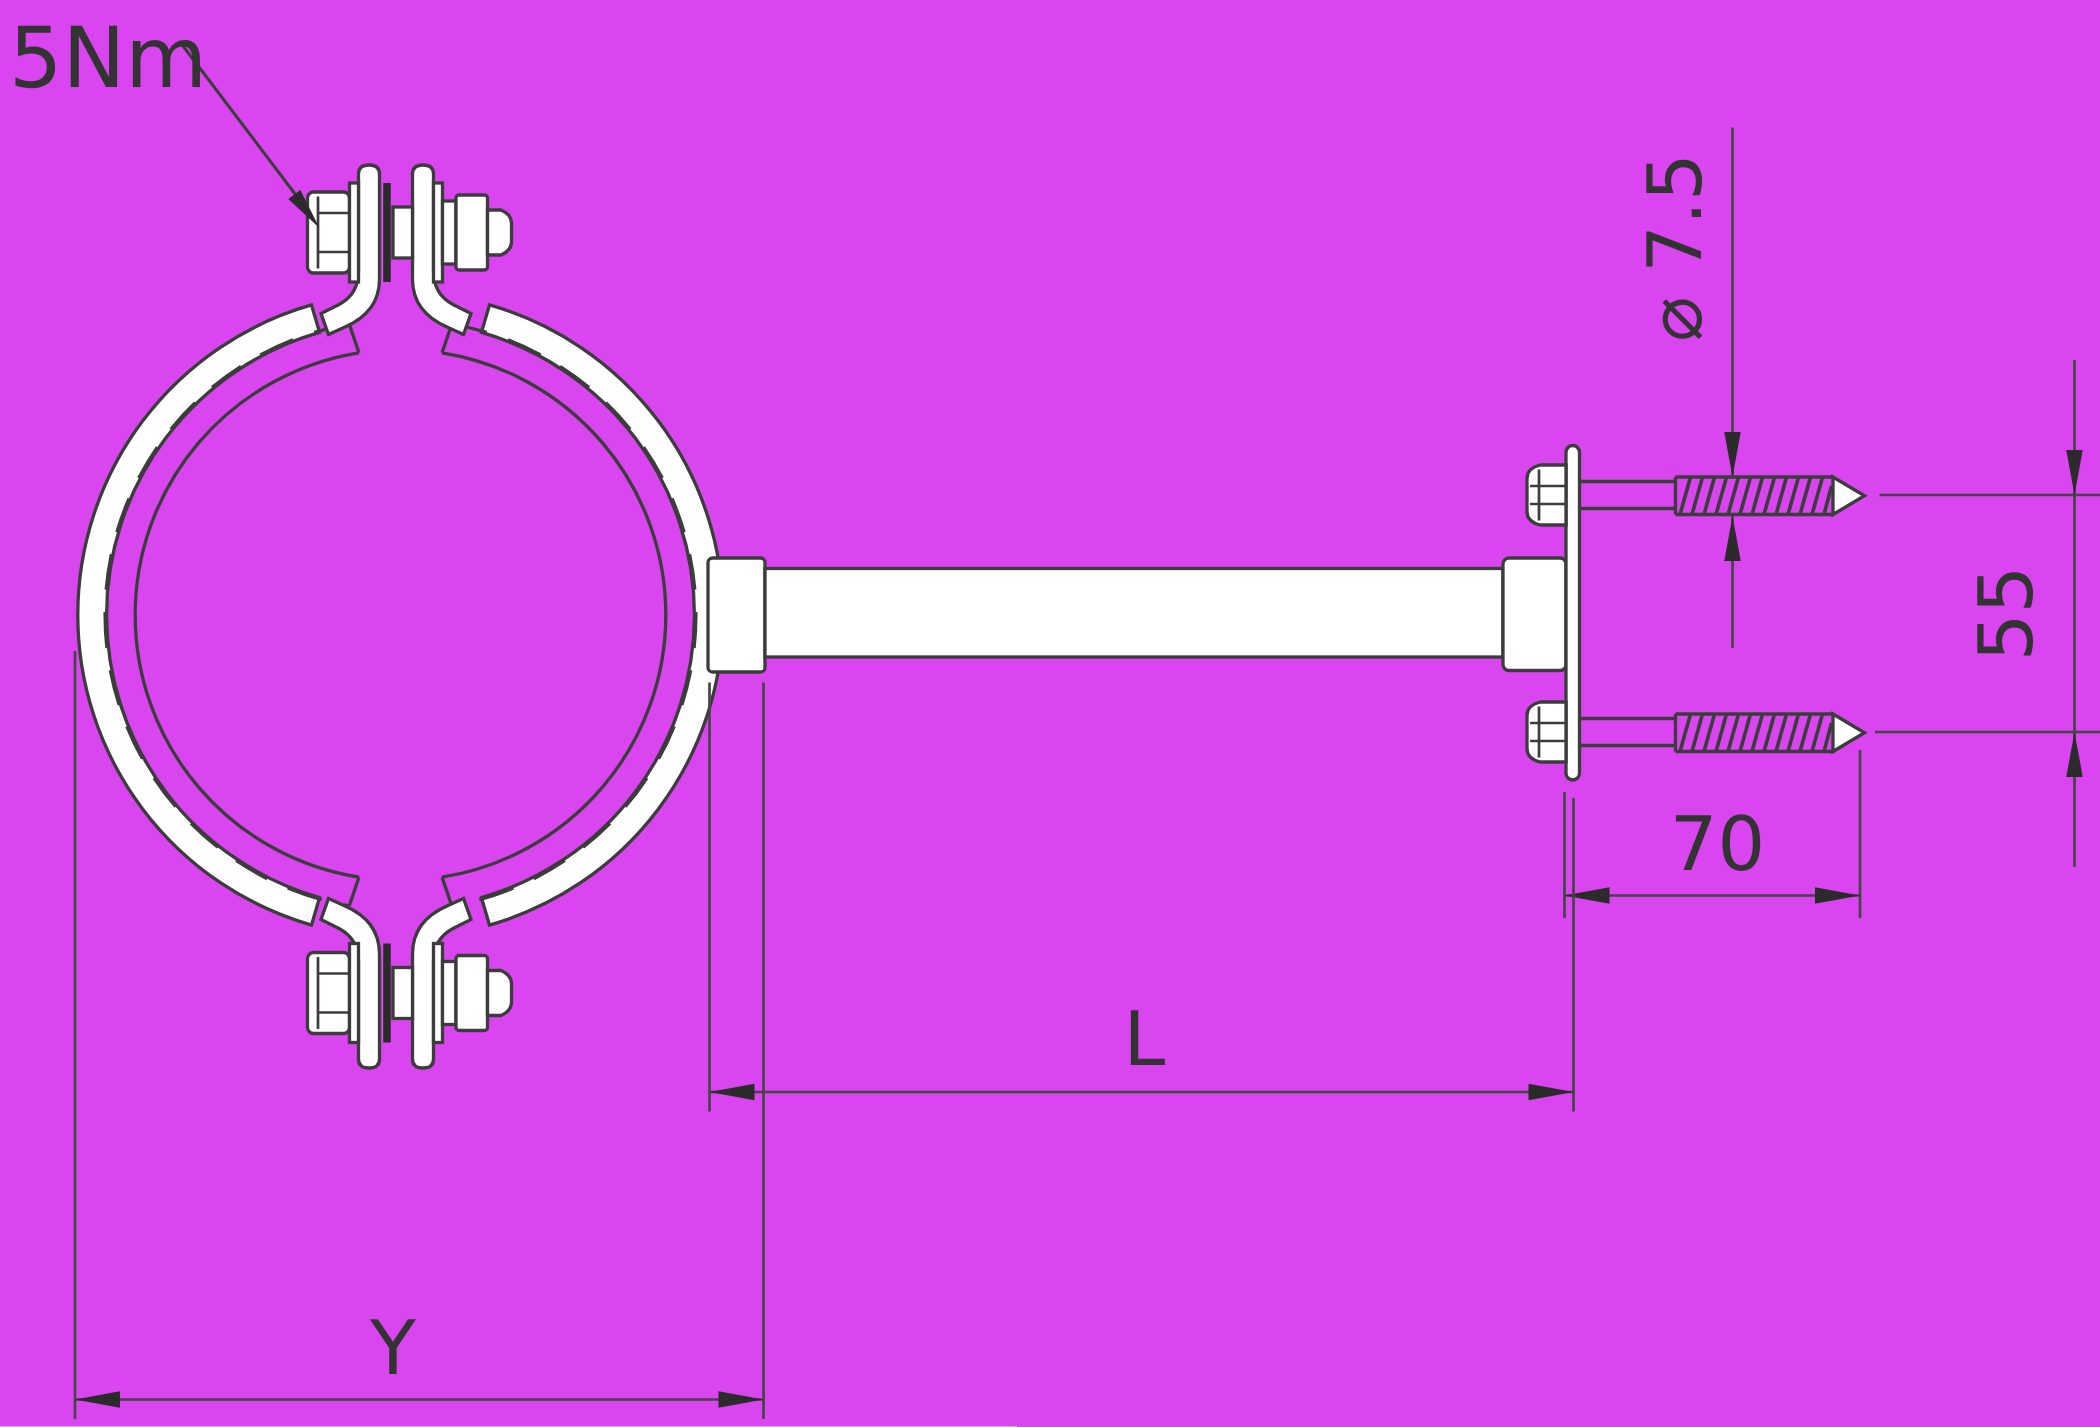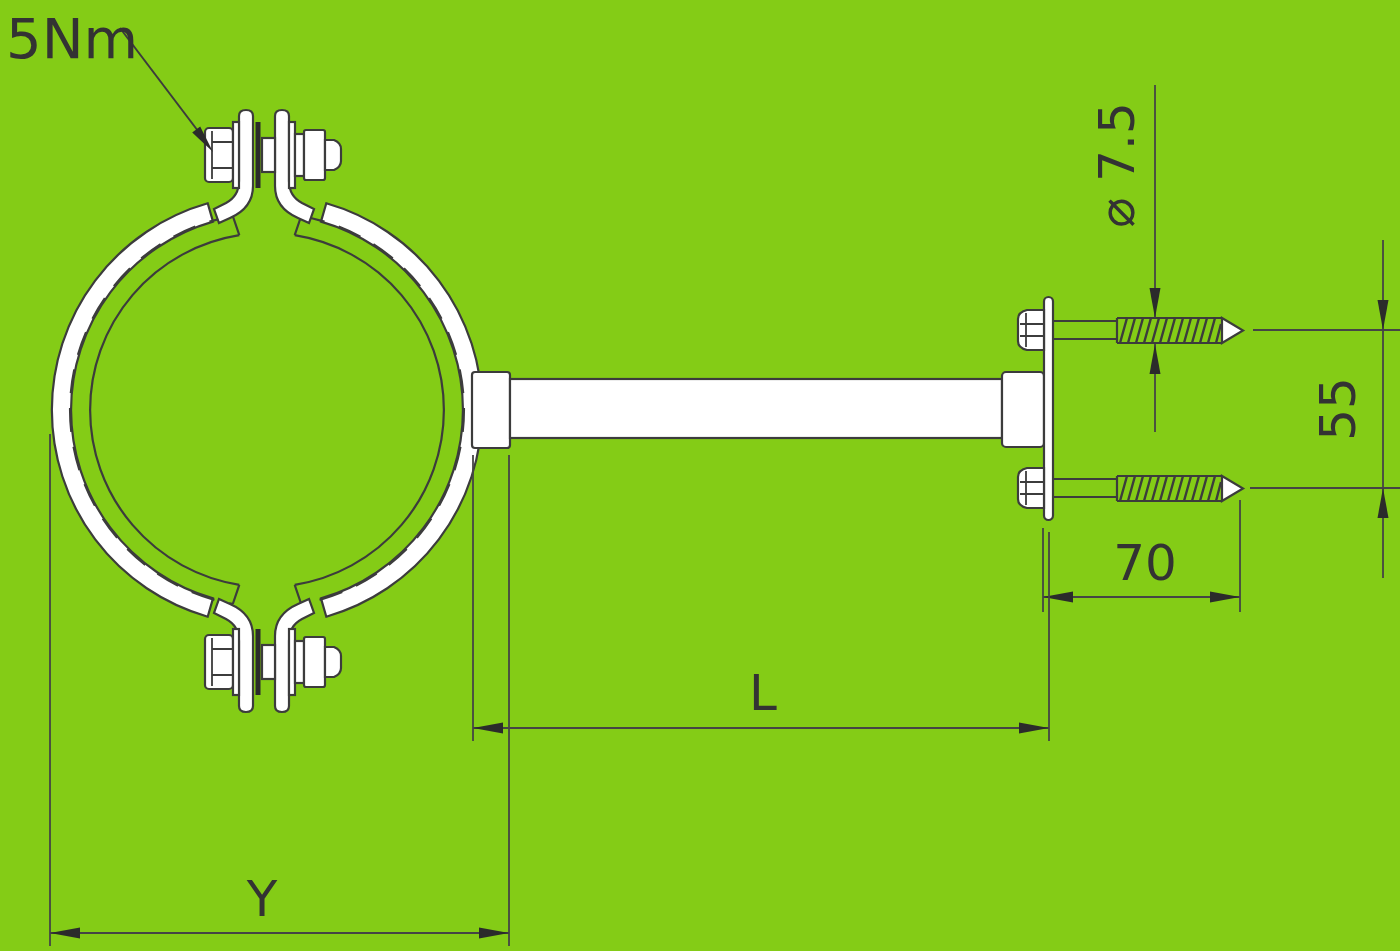"5Nm" .sheet { background: #84cc16 -> #d946ef }
